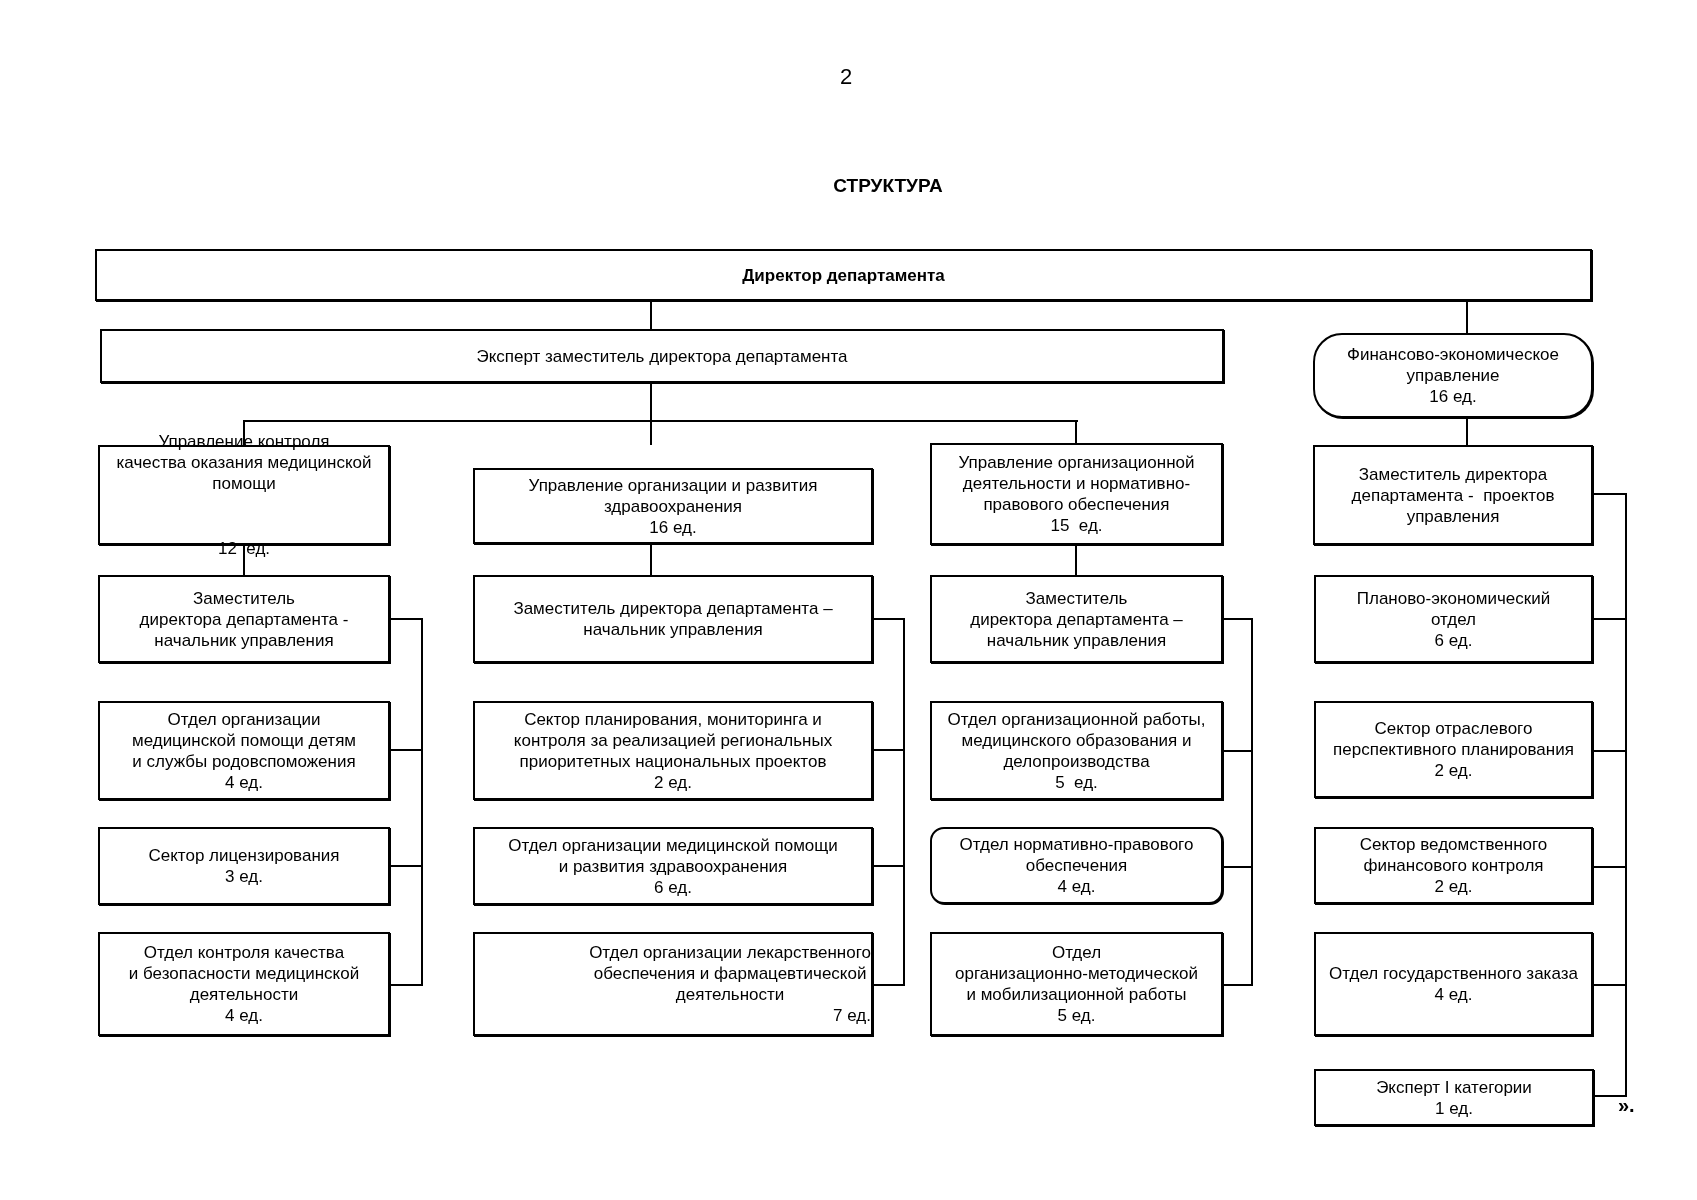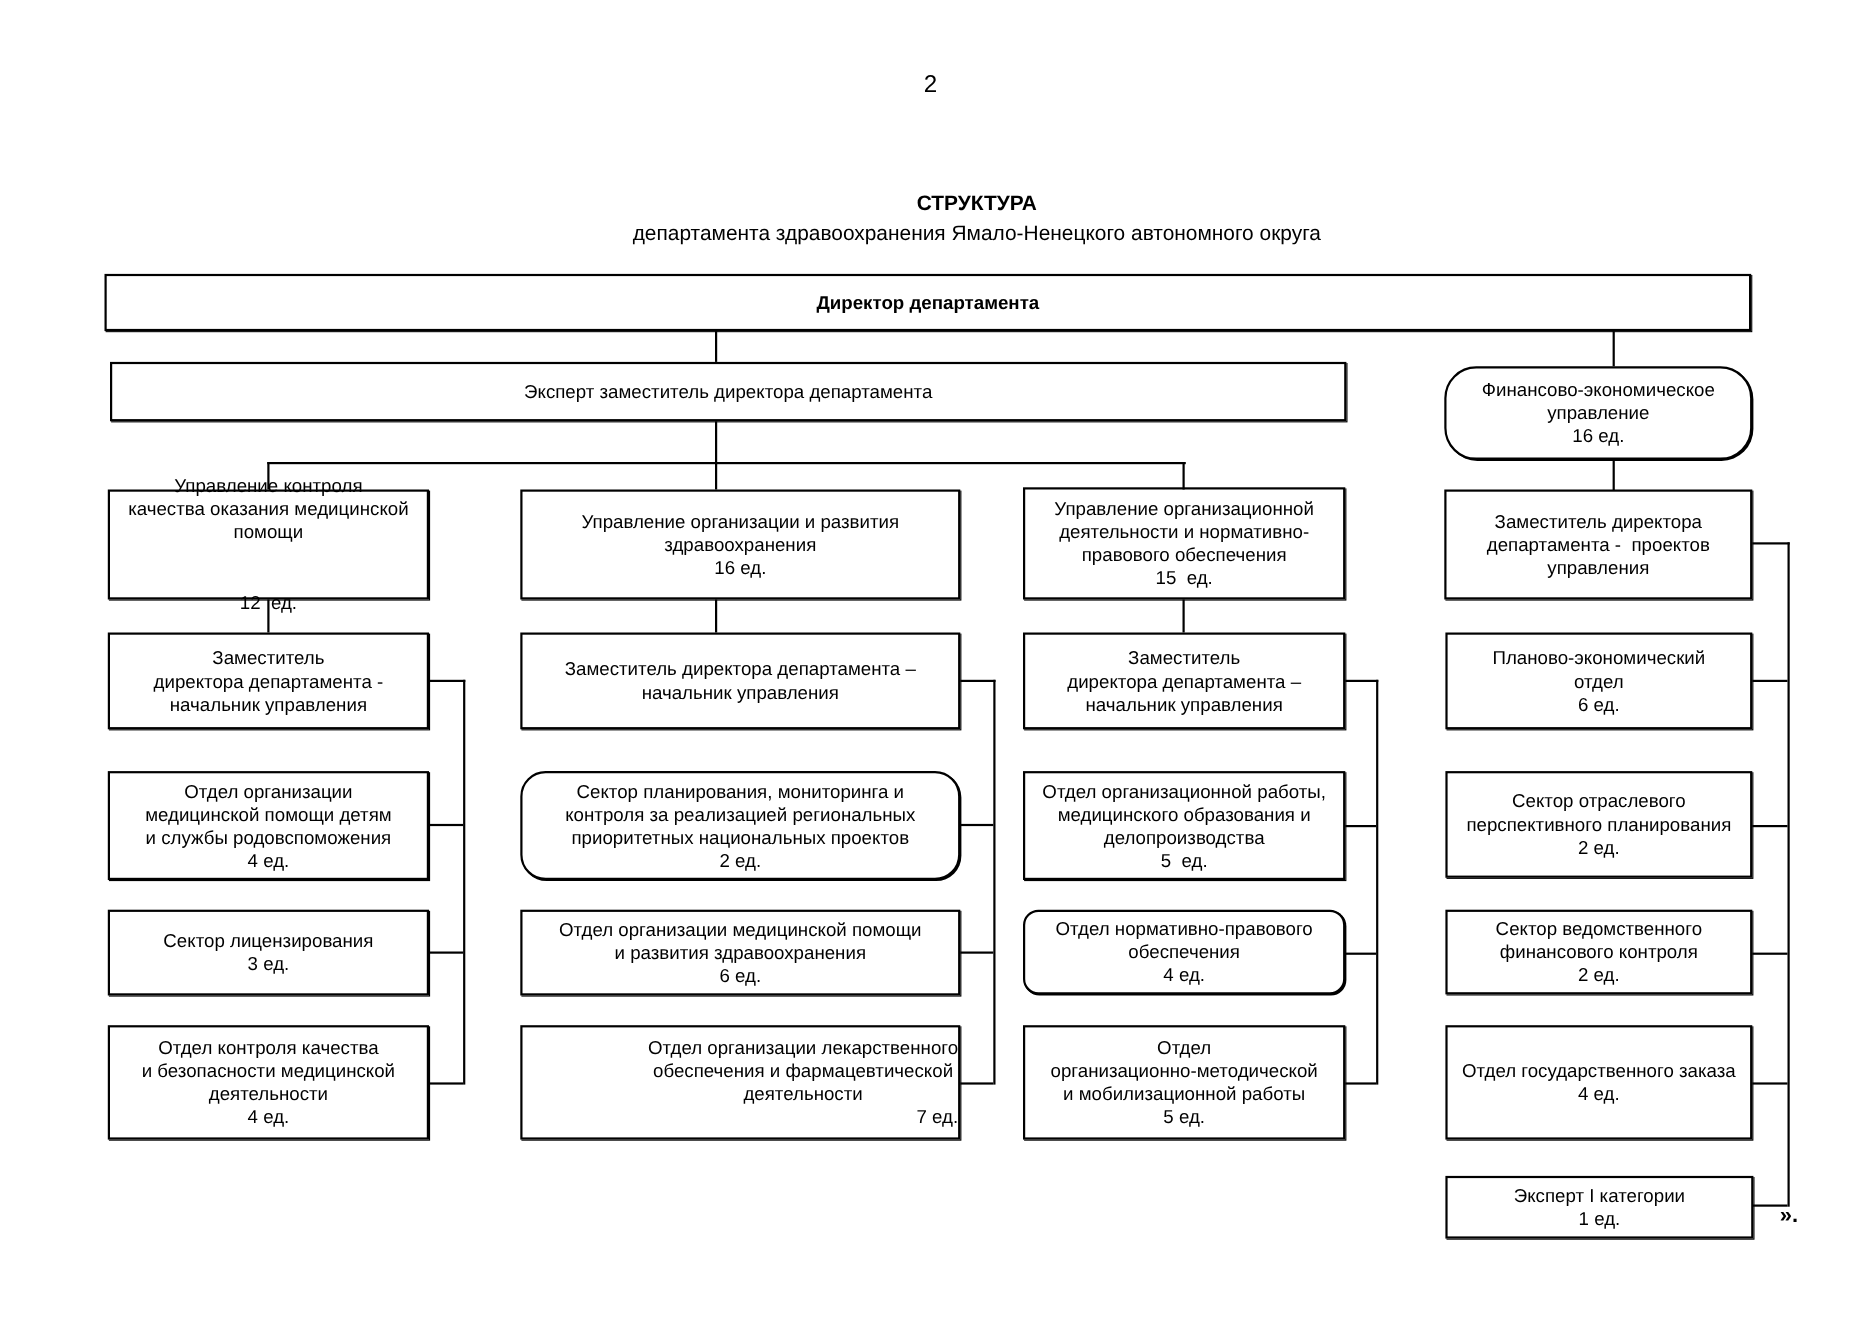"департамента здравоохранения" div.t2 { html: <div>департамента здравоохранения Ямало-Ненецкого автономного округа</div> -> none }
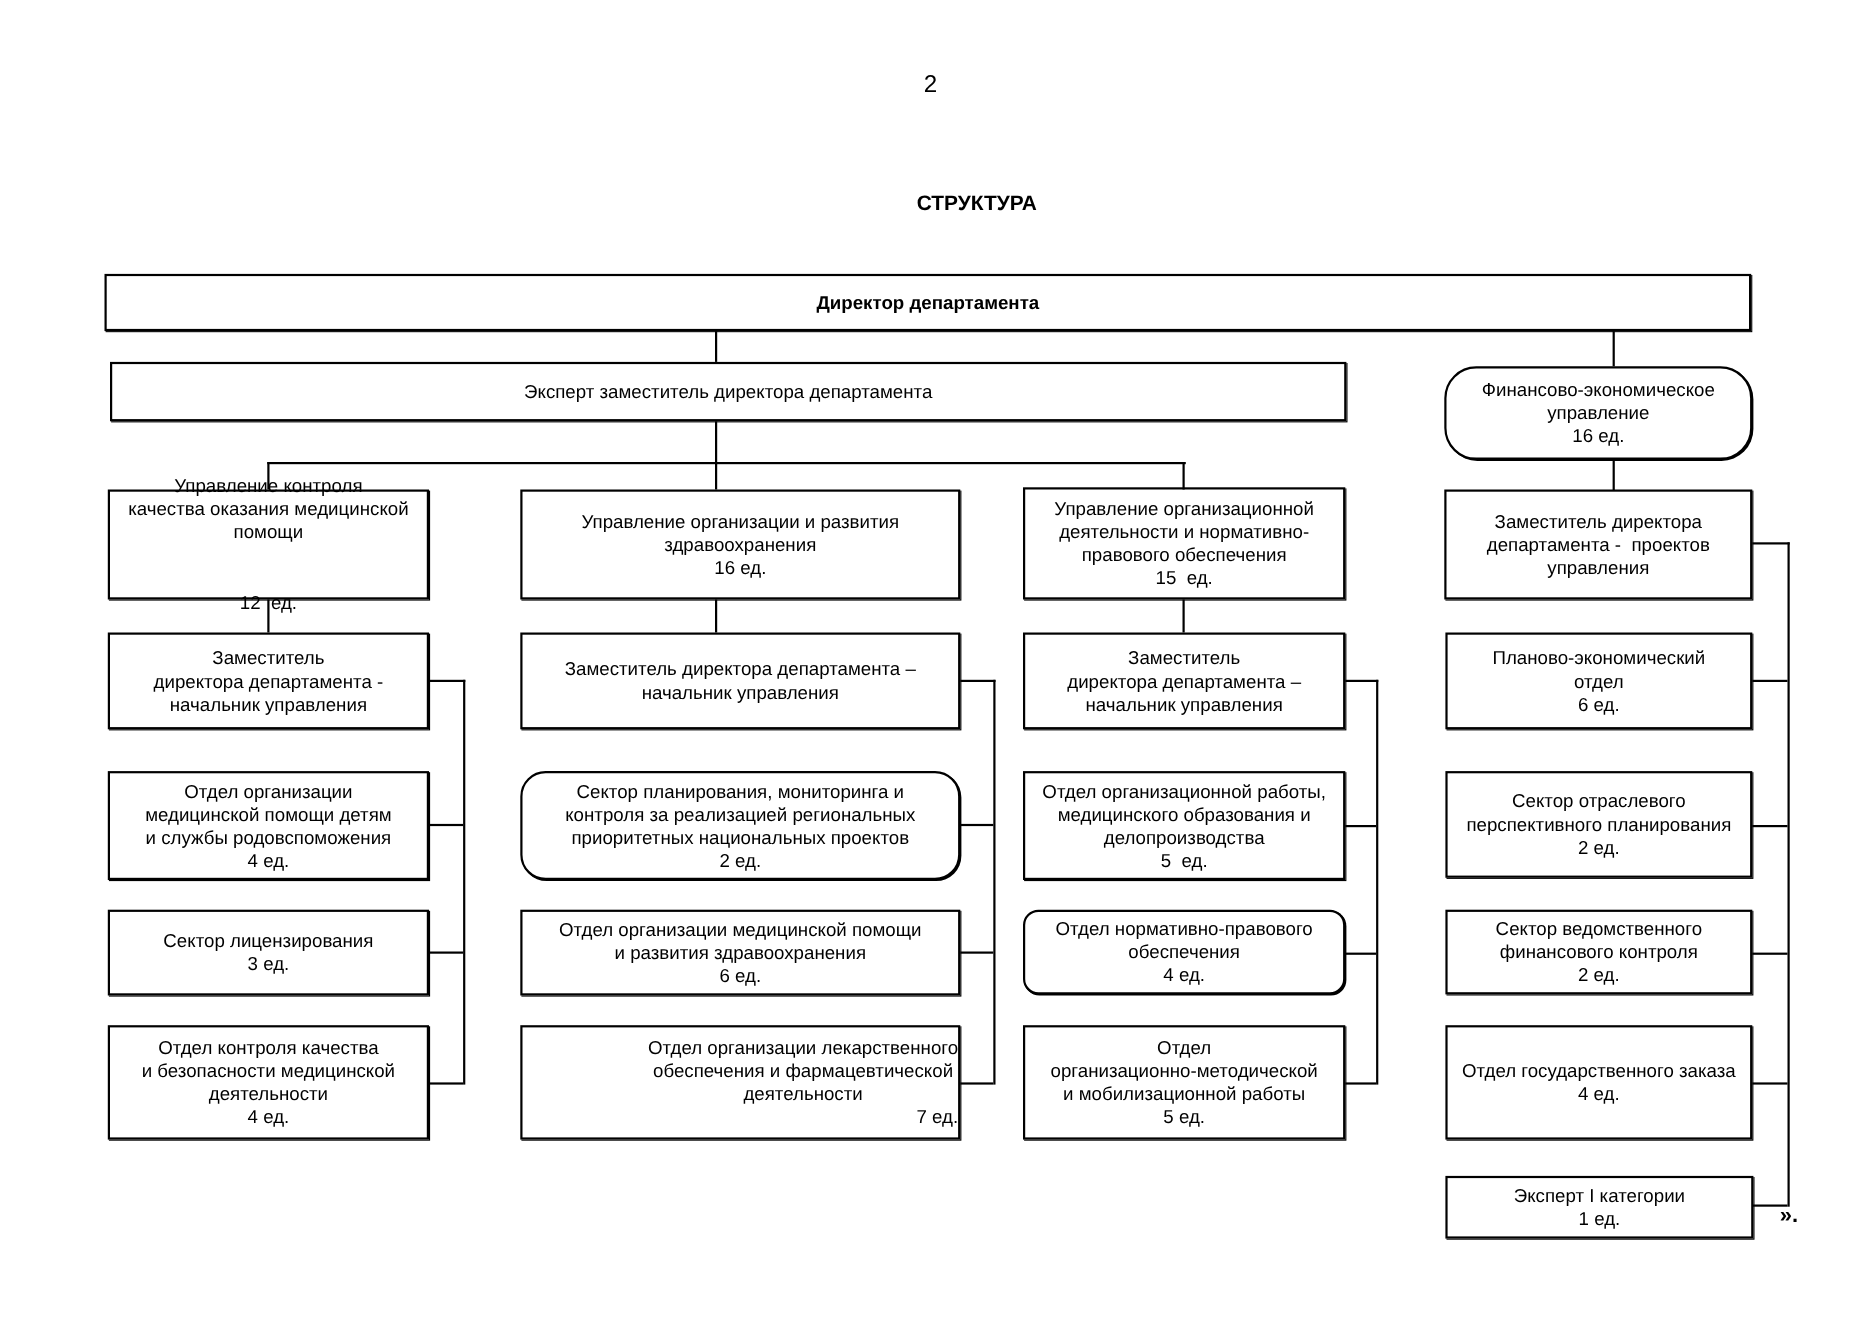"Управление организации и развития" div.box { height: 100px -> 76px; top: 445px -> 468px }
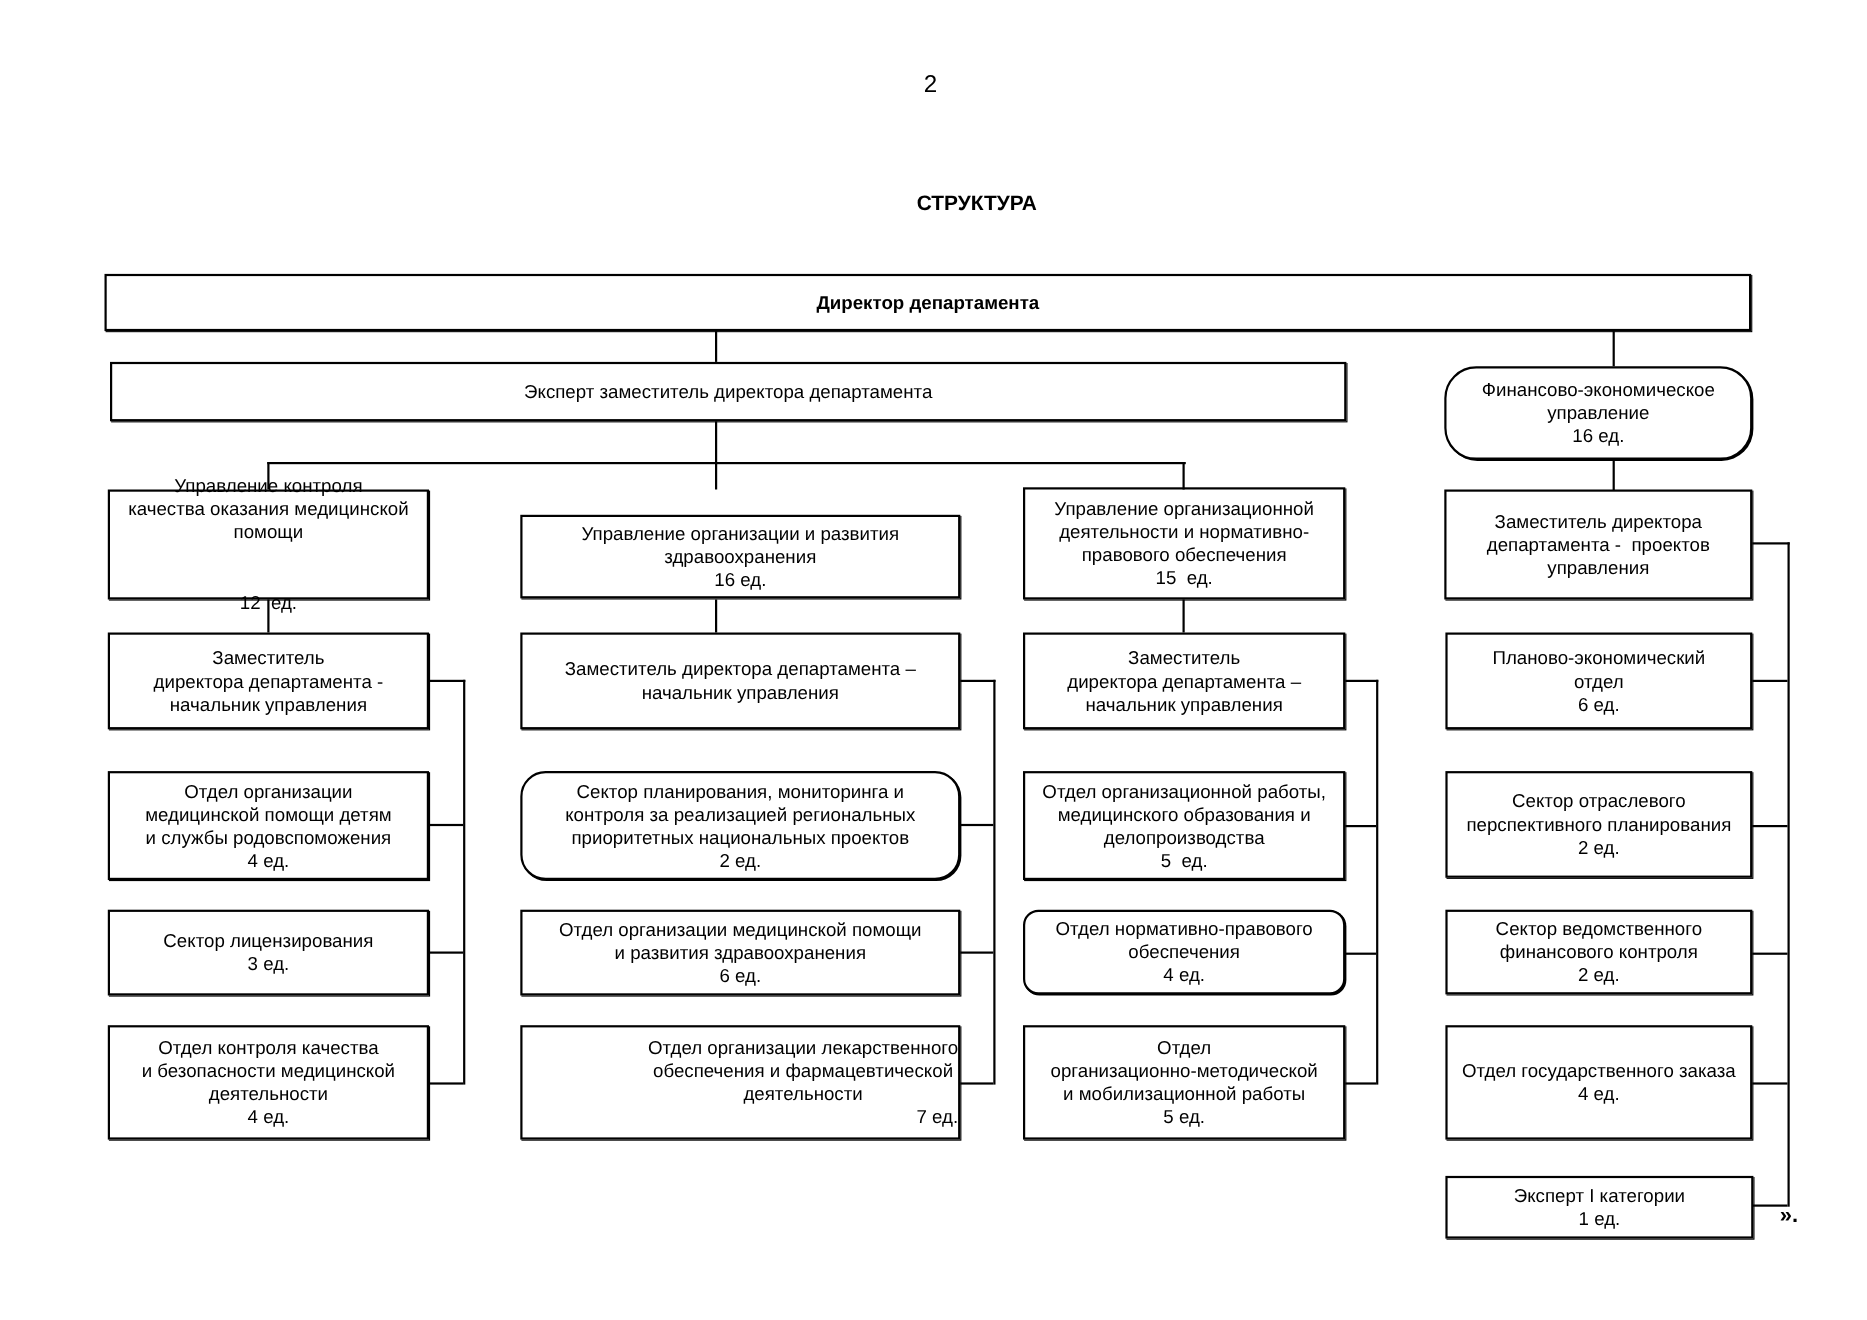"Сектор планирования, мониторинга и" div.box { border-radius: 23px -> none }
